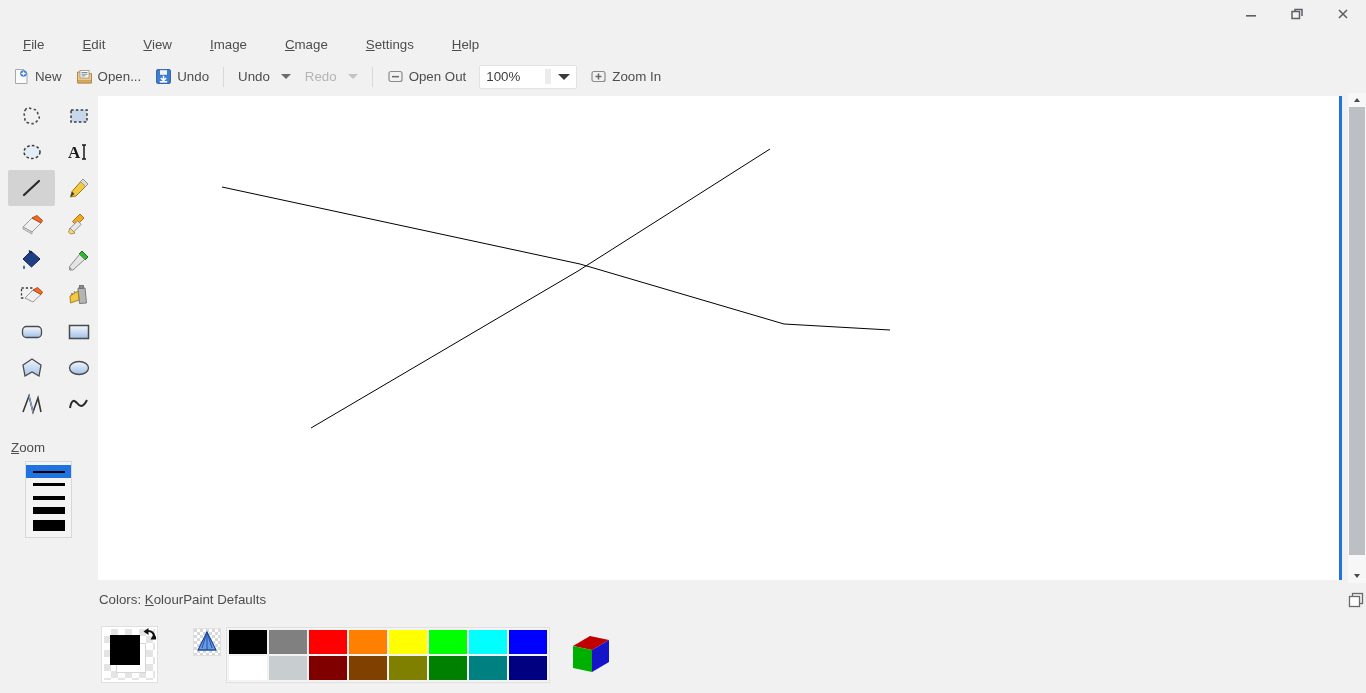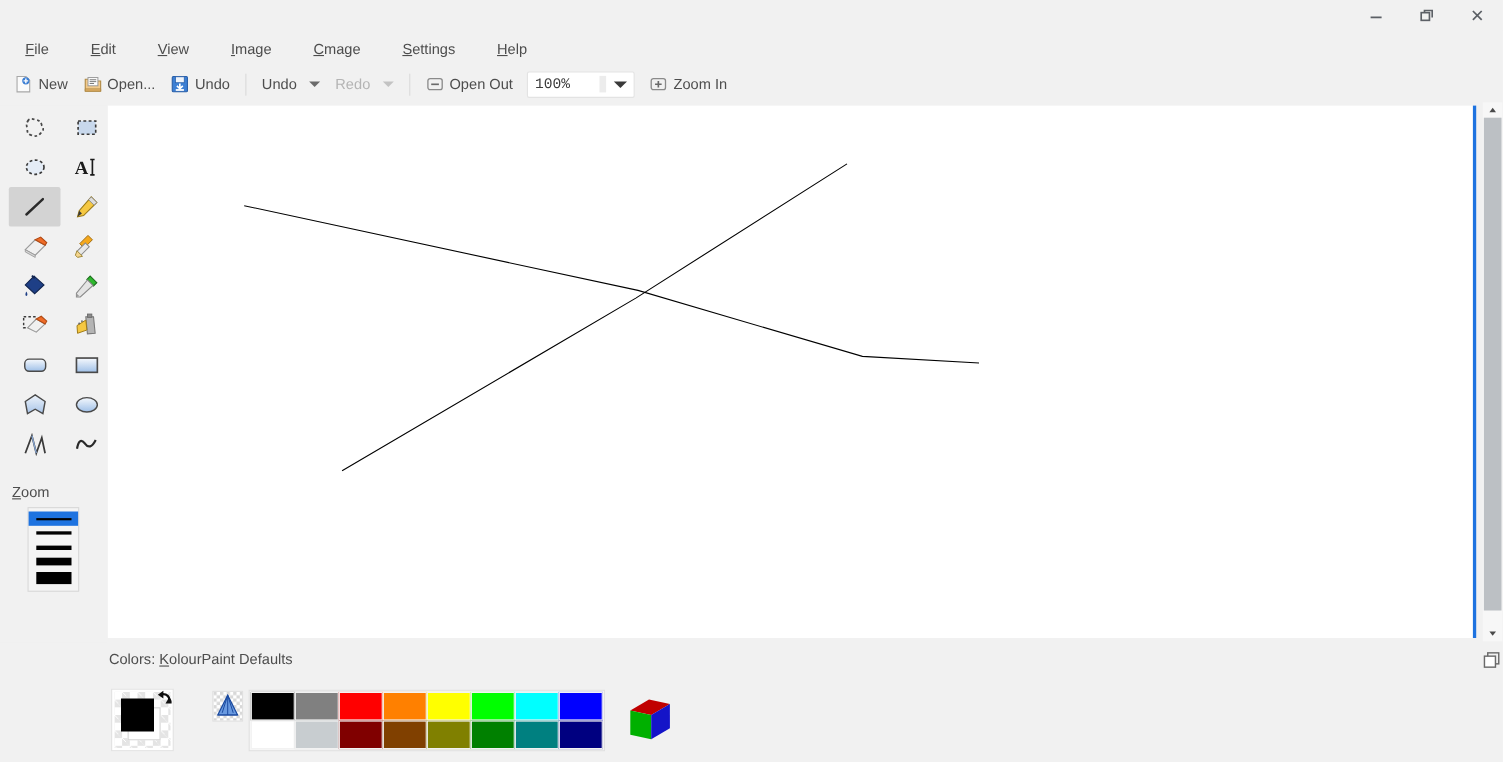"100%" .zoomval { font-family: Liberation Mono, monospace -> none }
